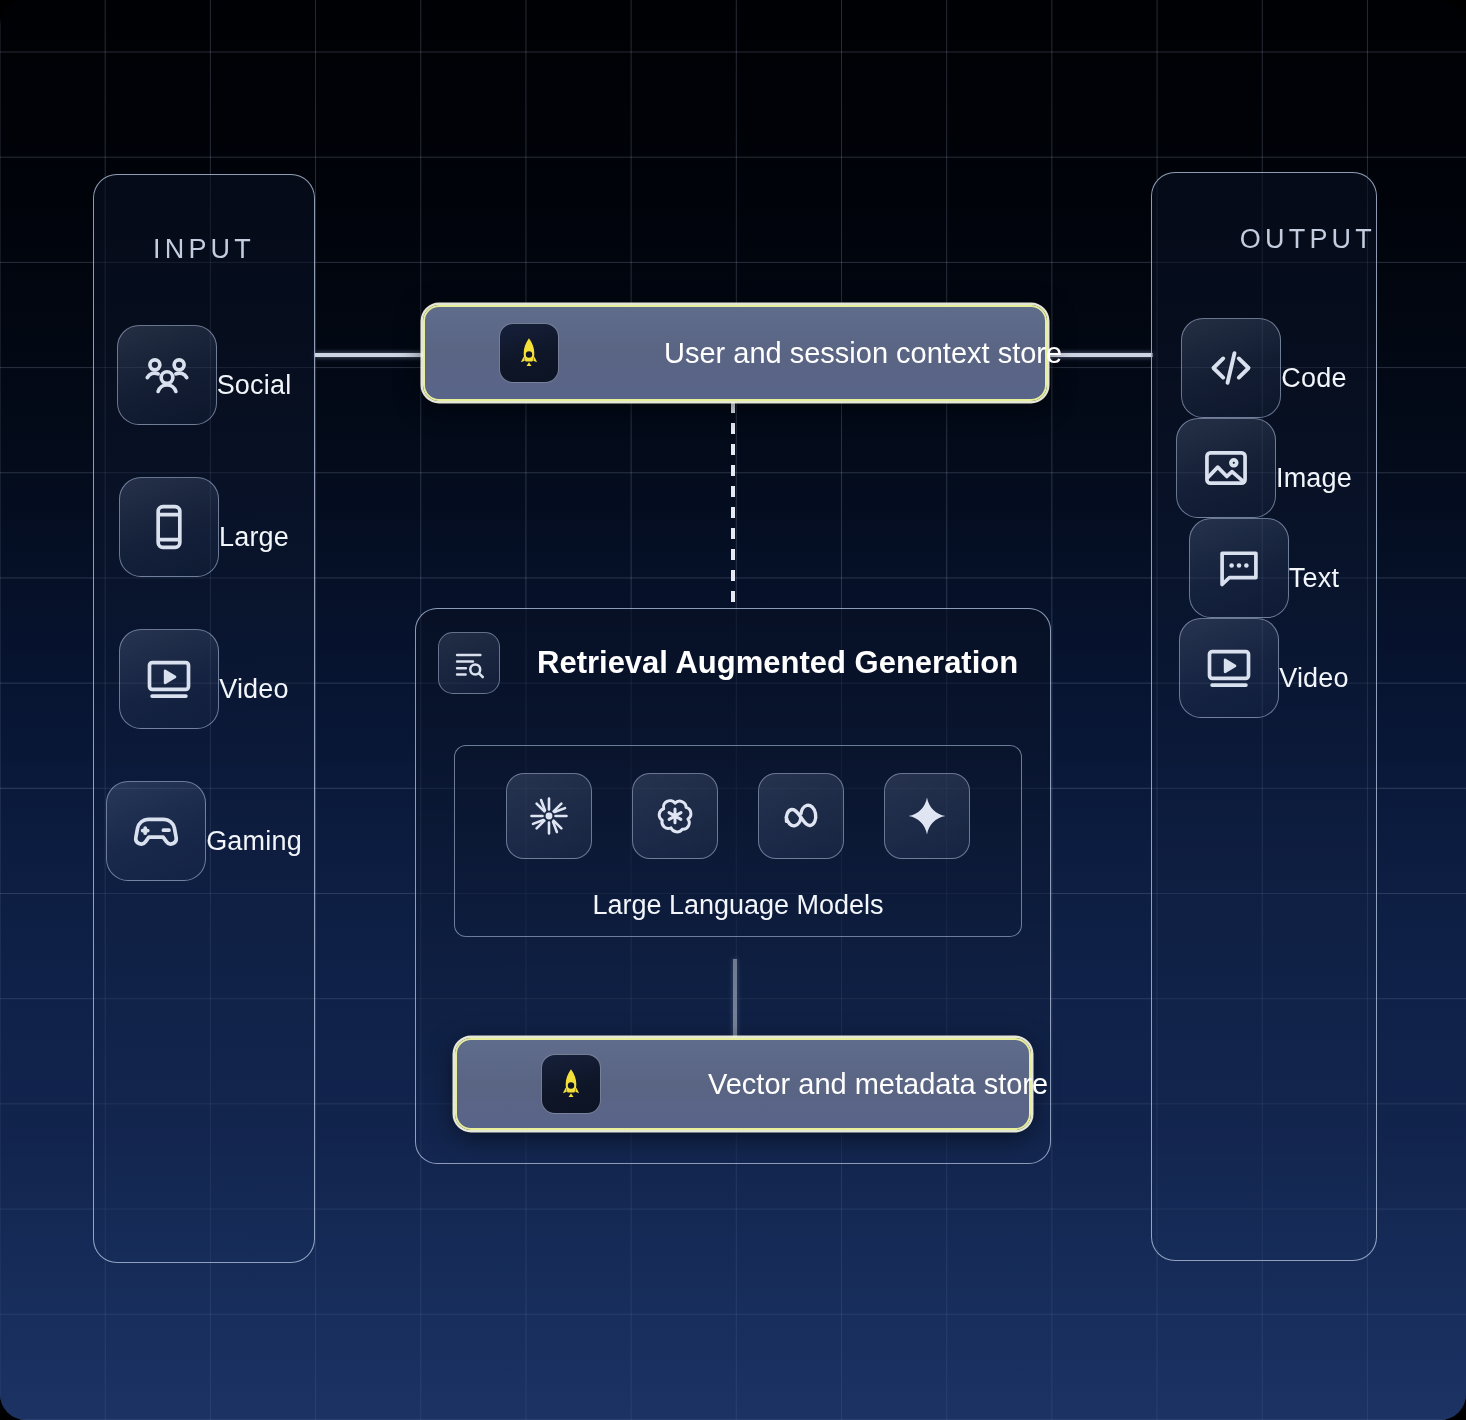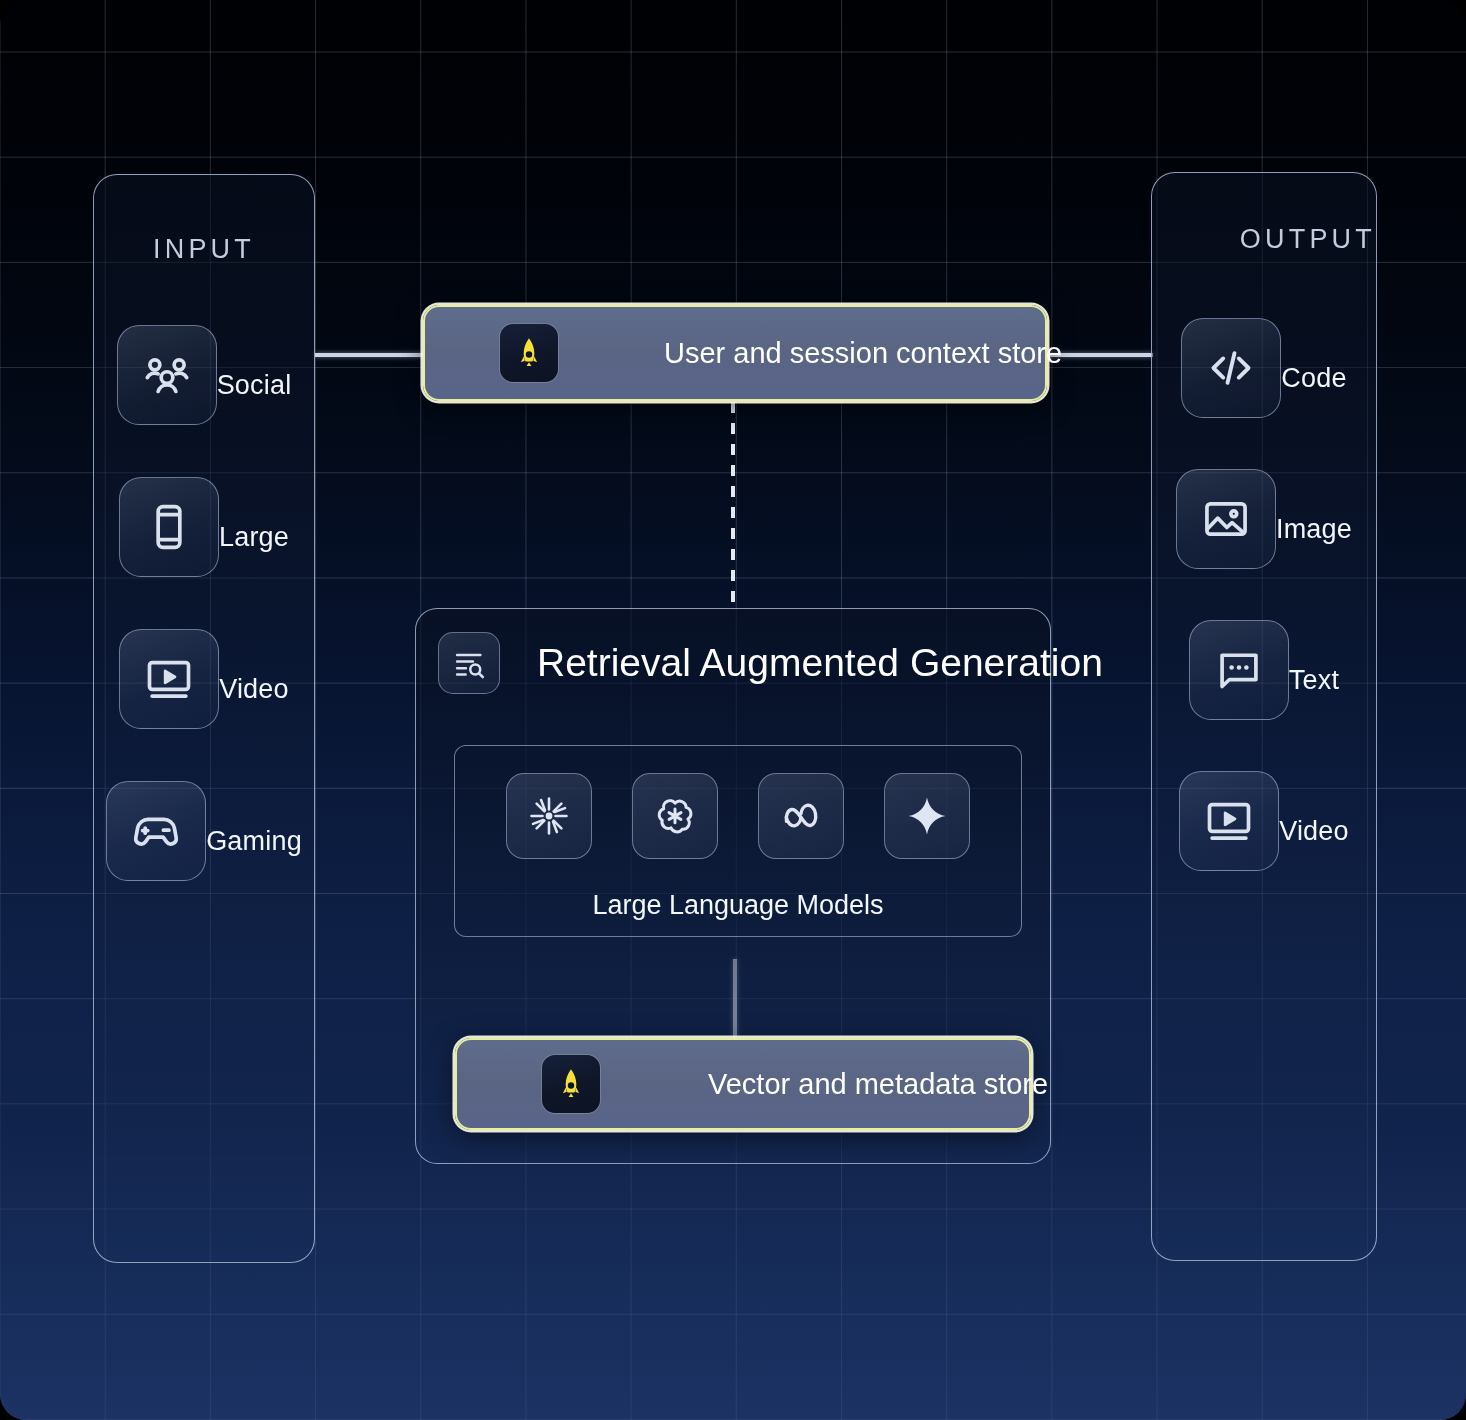"Code" #output-panel .io-list { gap: 51px -> none }
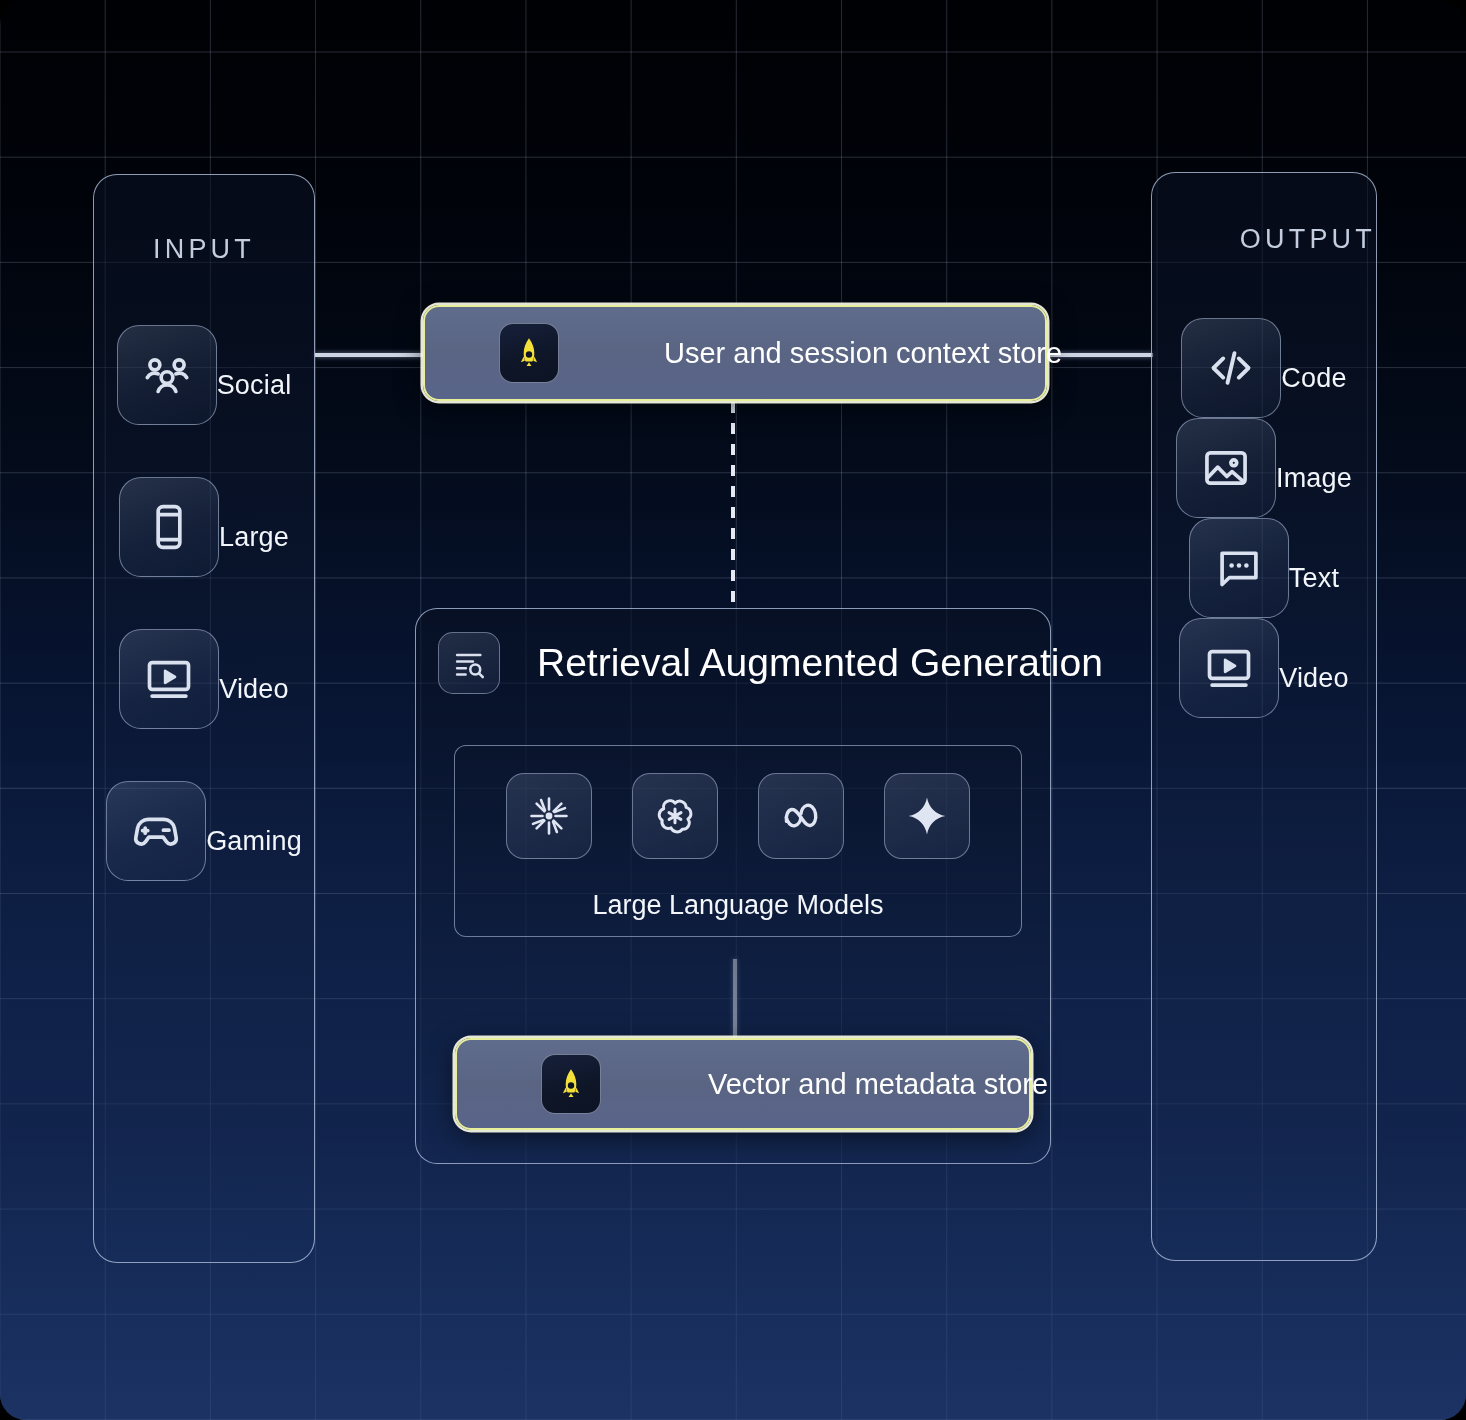"Retrieval Augmented Generation" #rag-title { font-size: 39px -> 31px; font-weight: 400 -> 700 }
